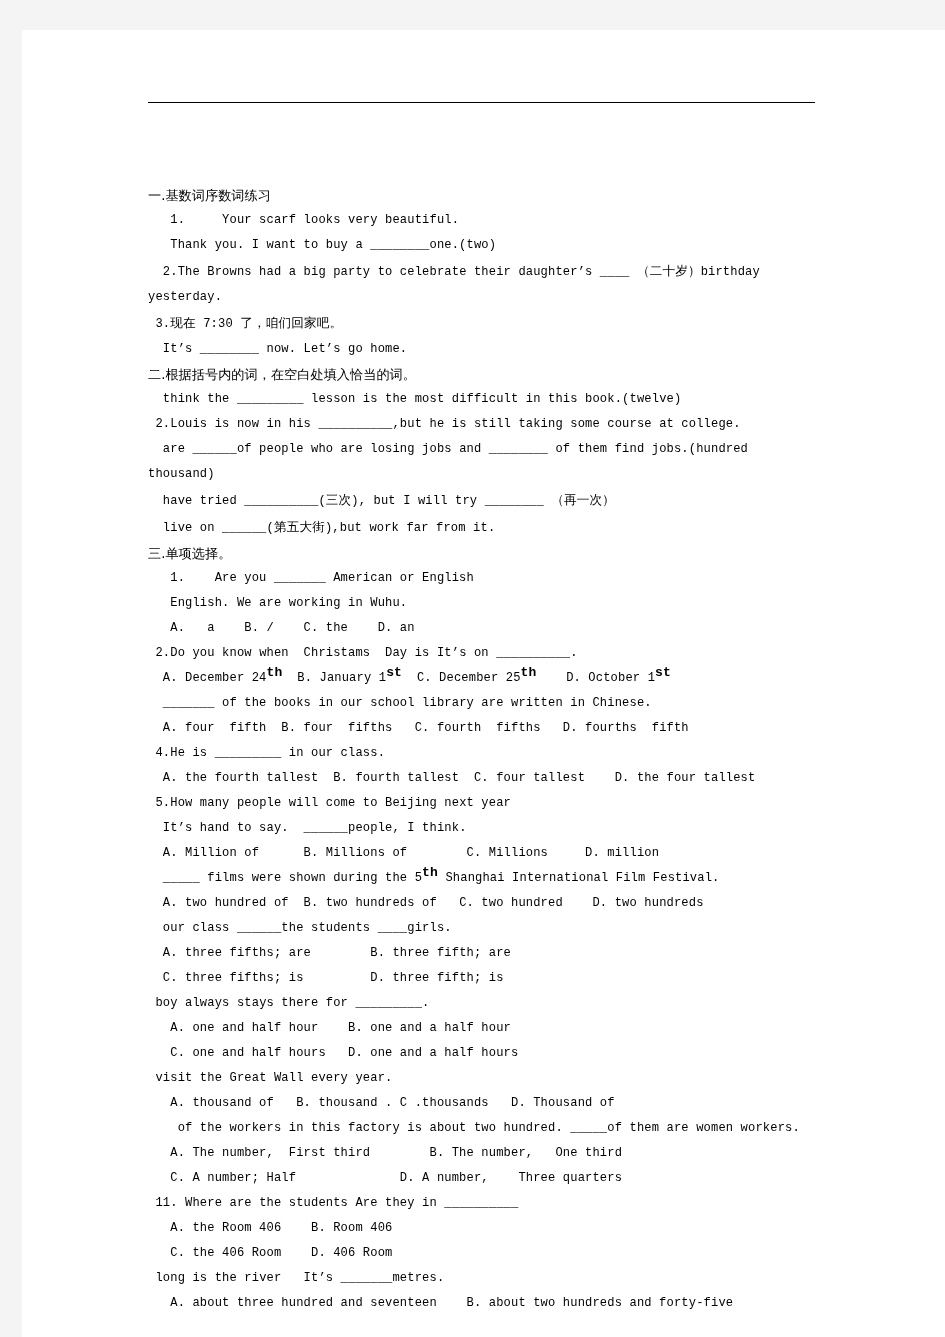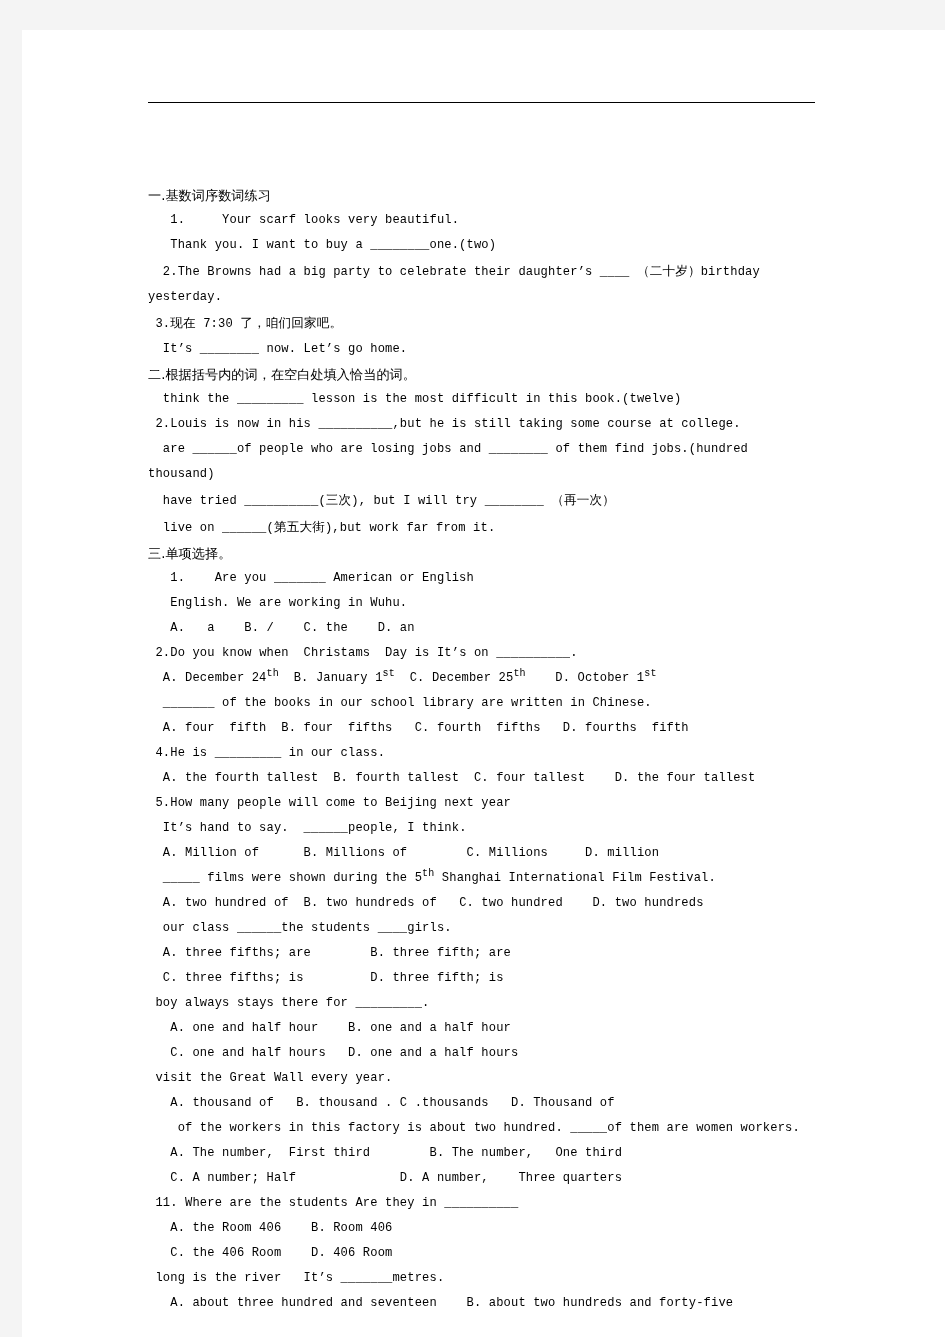"th" sup { font-size: 10px -> 13px; font-weight: none -> bold }
